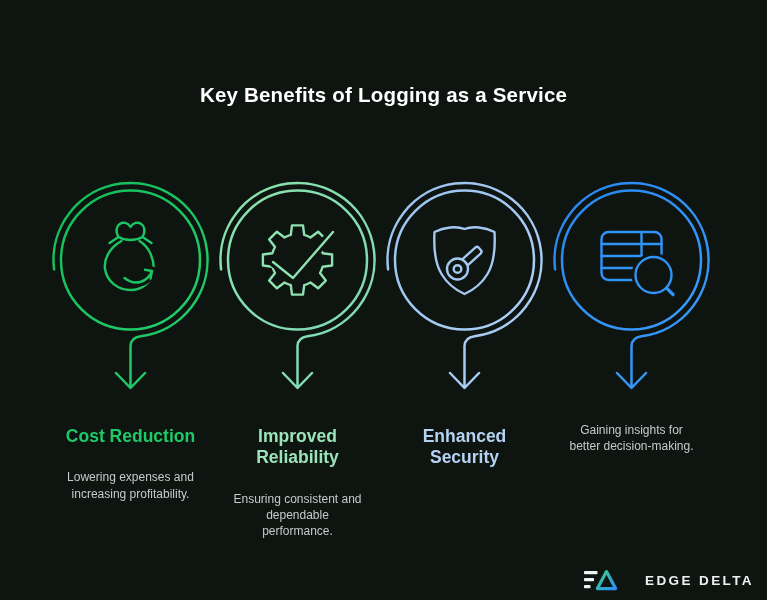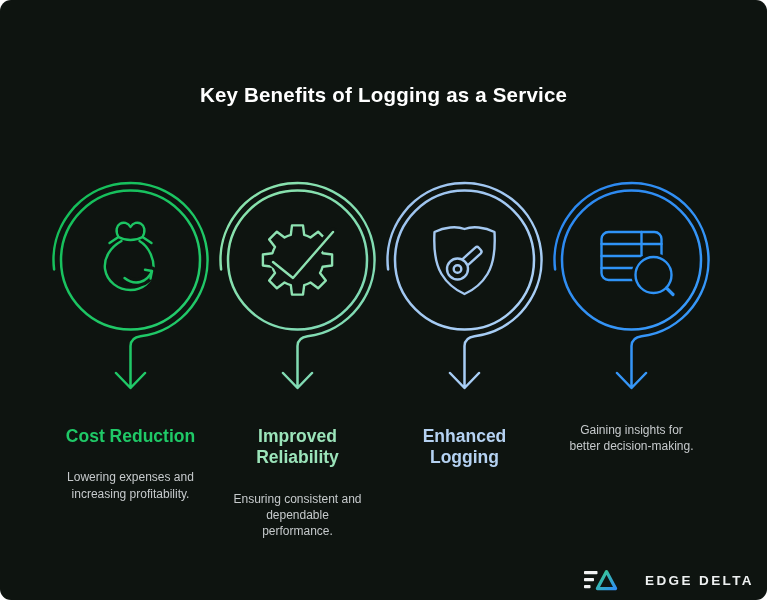"Key Benefits of Logging as" div.canvas { border-radius: 11px -> none }
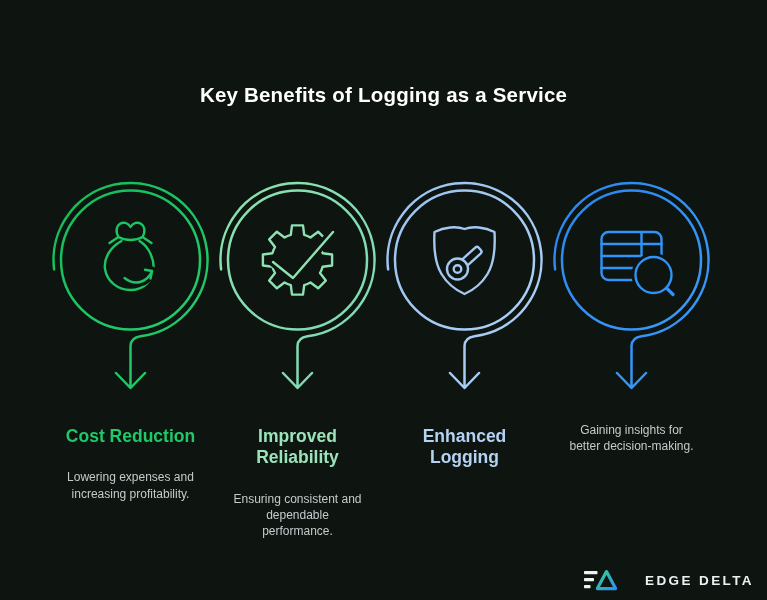"Enhanced Logging" div.b-title { text: Logging -> Security }
